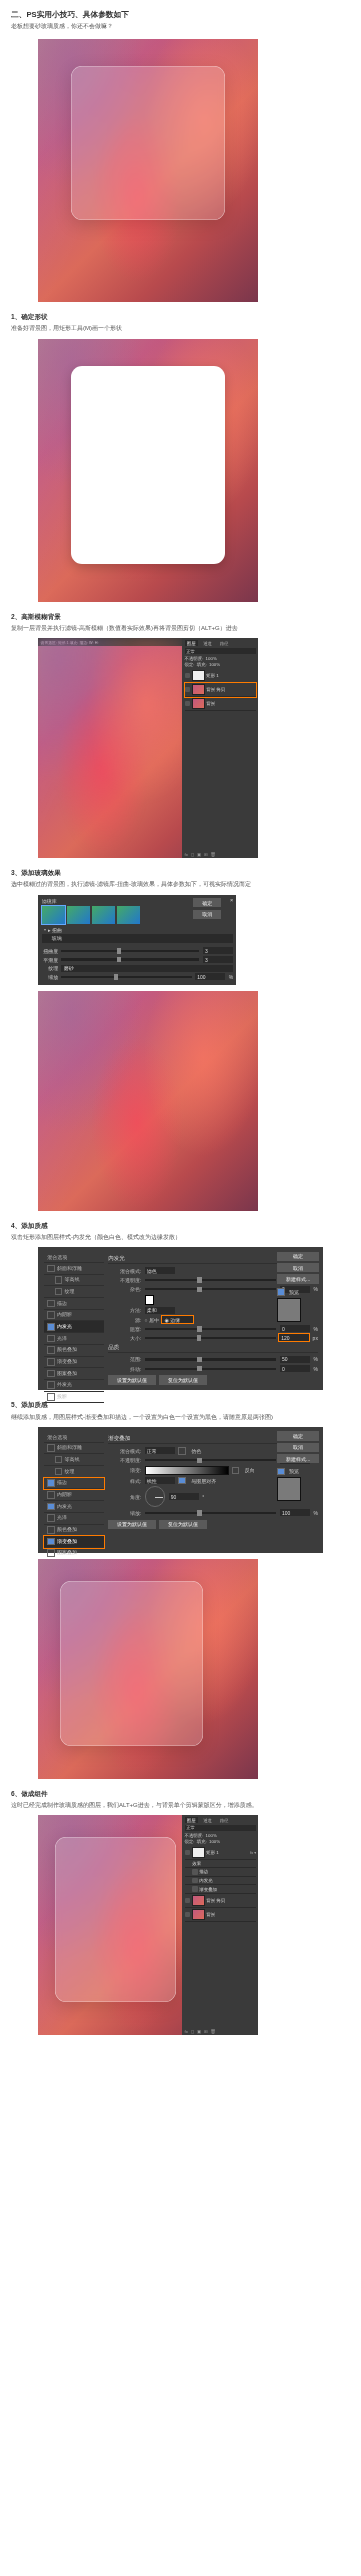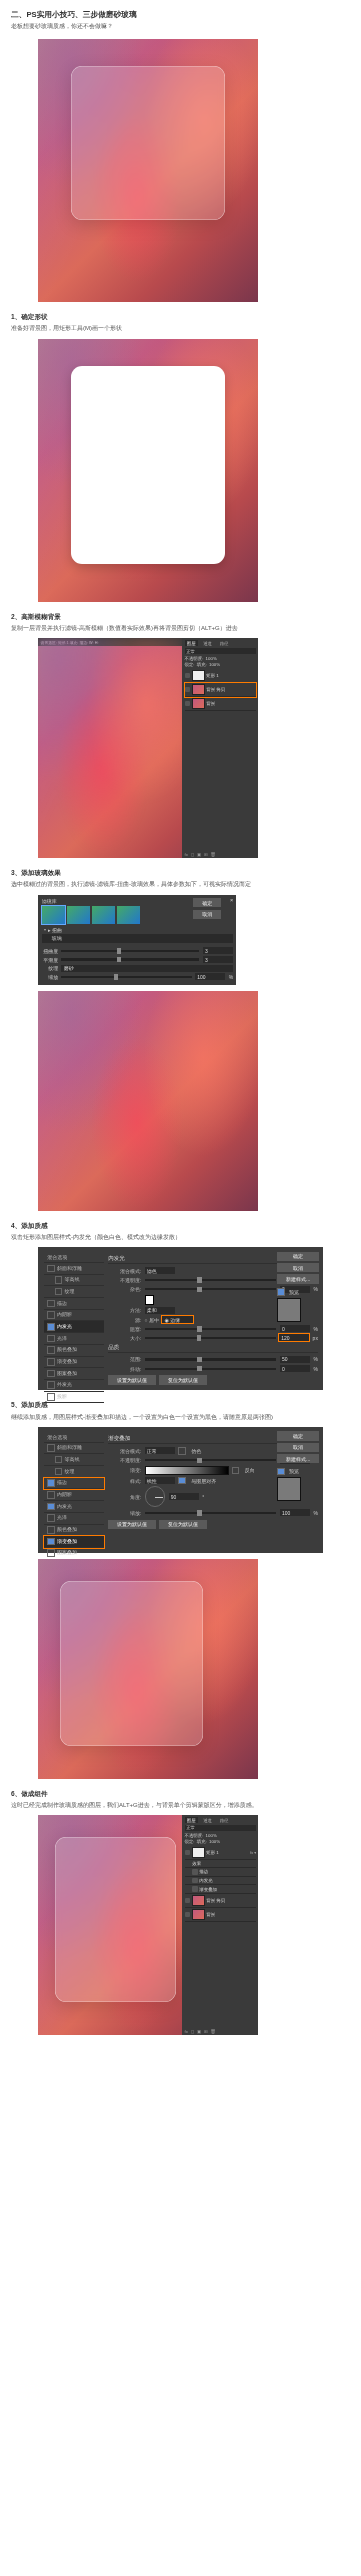"二、PS实用小技巧、三步做磨砂玻璃" h1.main-title { text: 三步做磨砂玻璃 -> 具体参数如下 }
